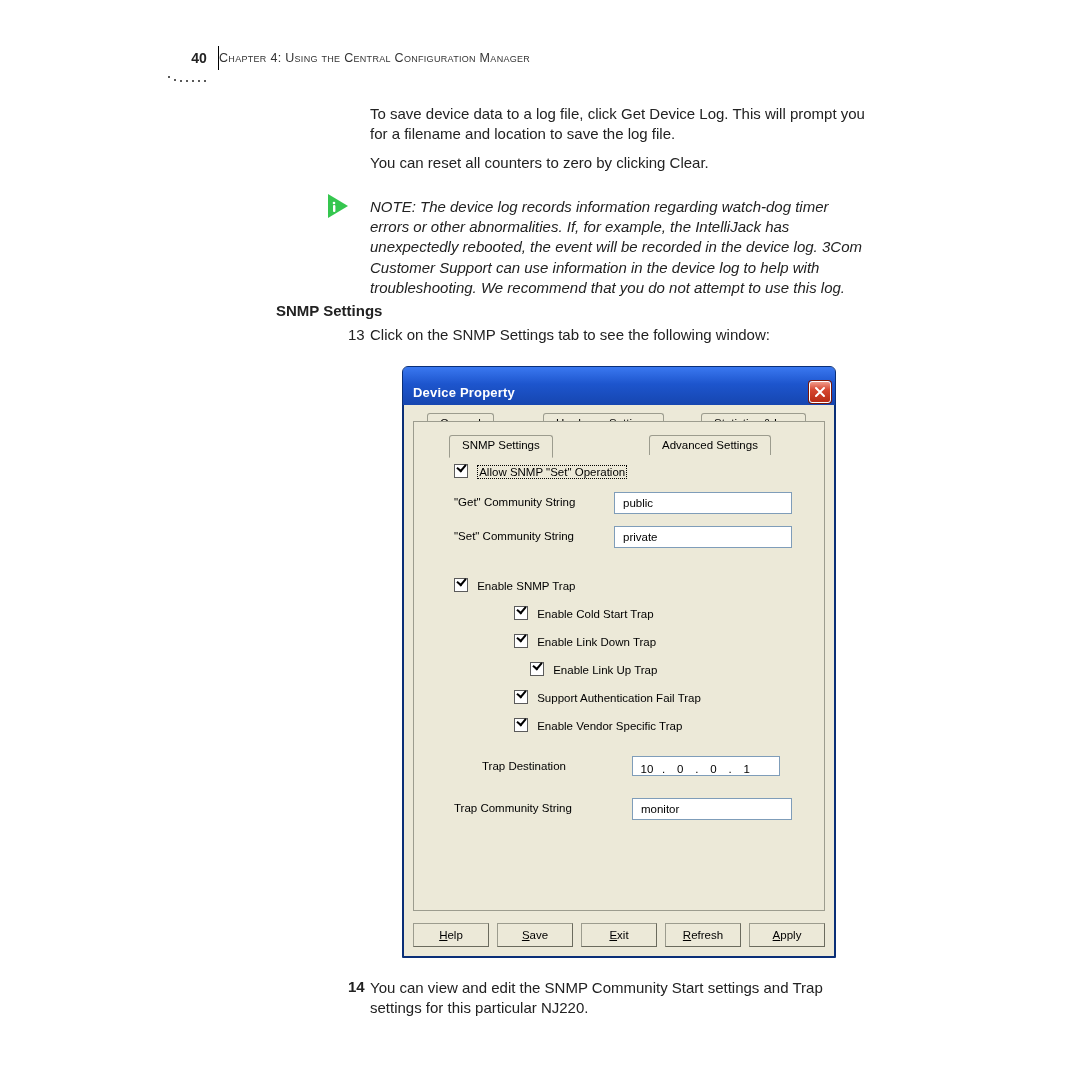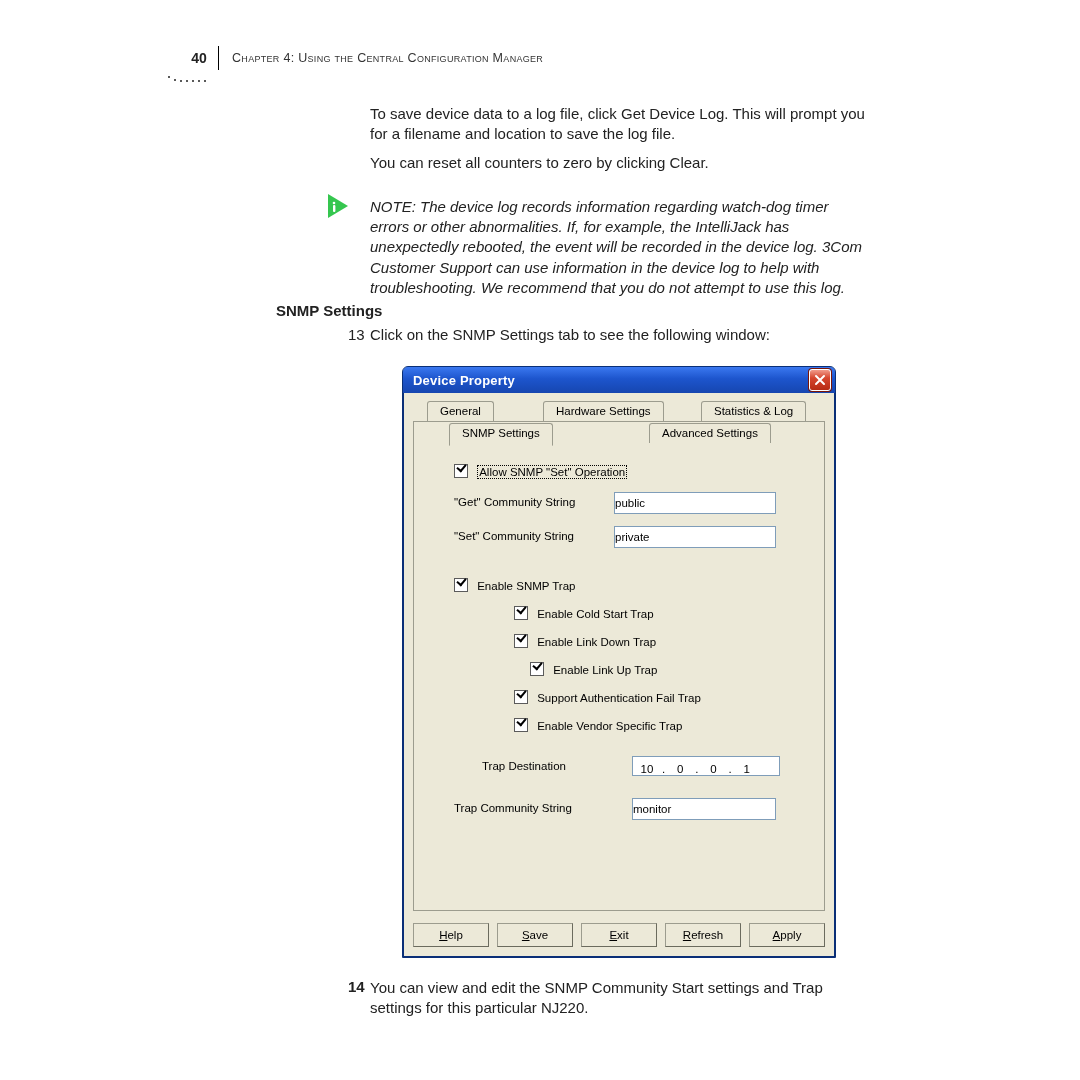"Chapter 4: Using the Central" .running-head { margin-left: 13px -> 0 }
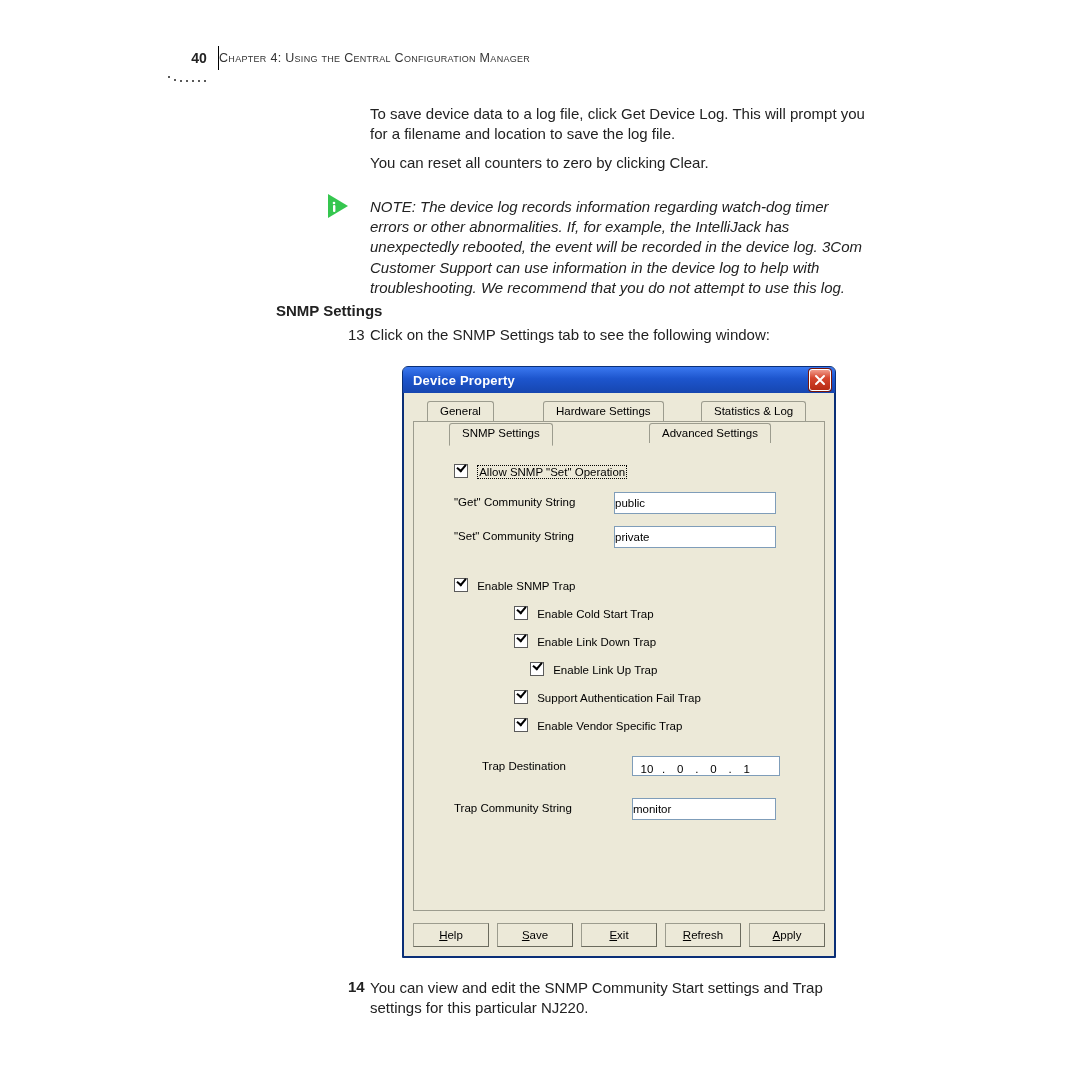"Device Property" .titlebar { padding: 0 4px 0 10px -> 12px 4px 0 10px }
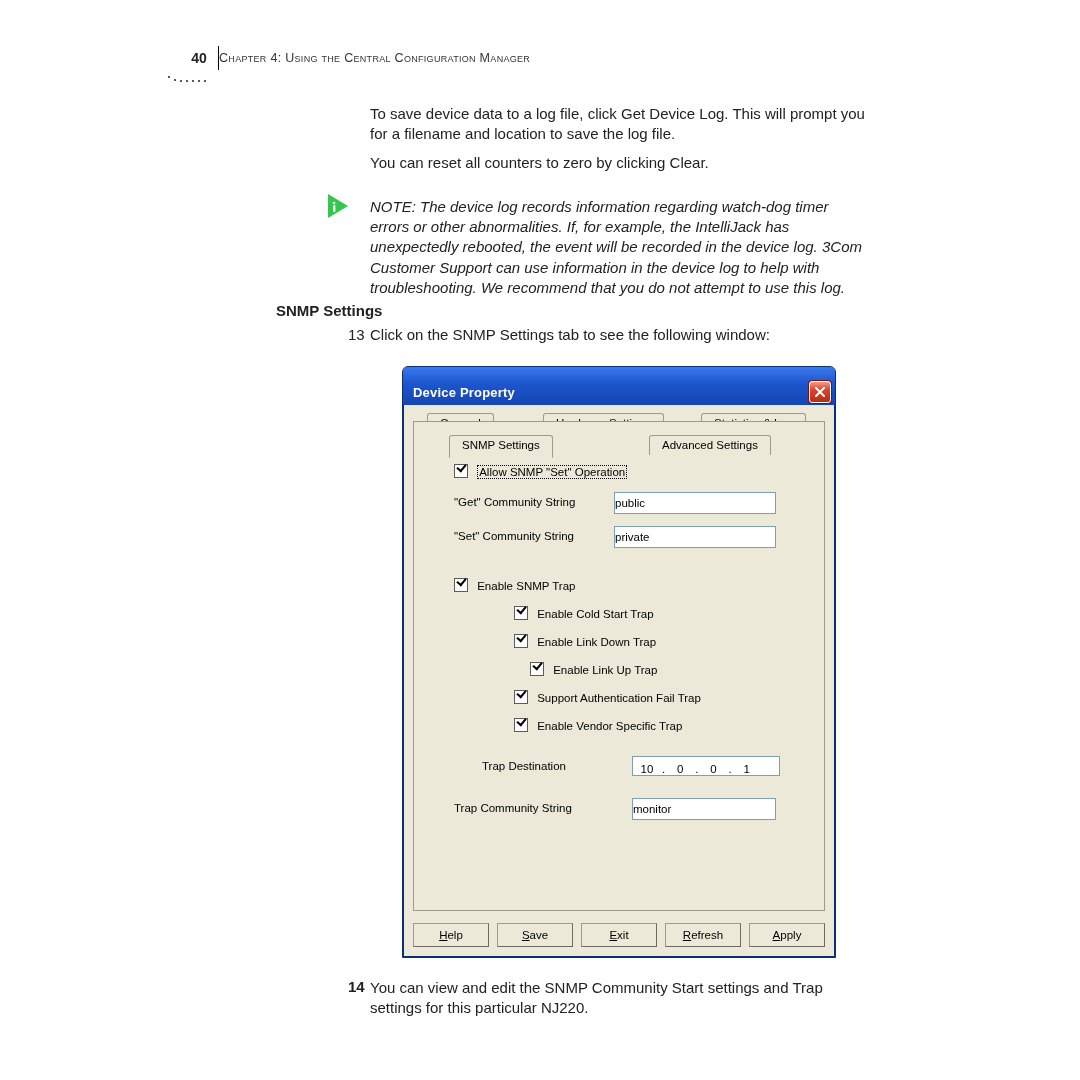"public" .text-input { padding: 2px 0 -> 2px 8px }
